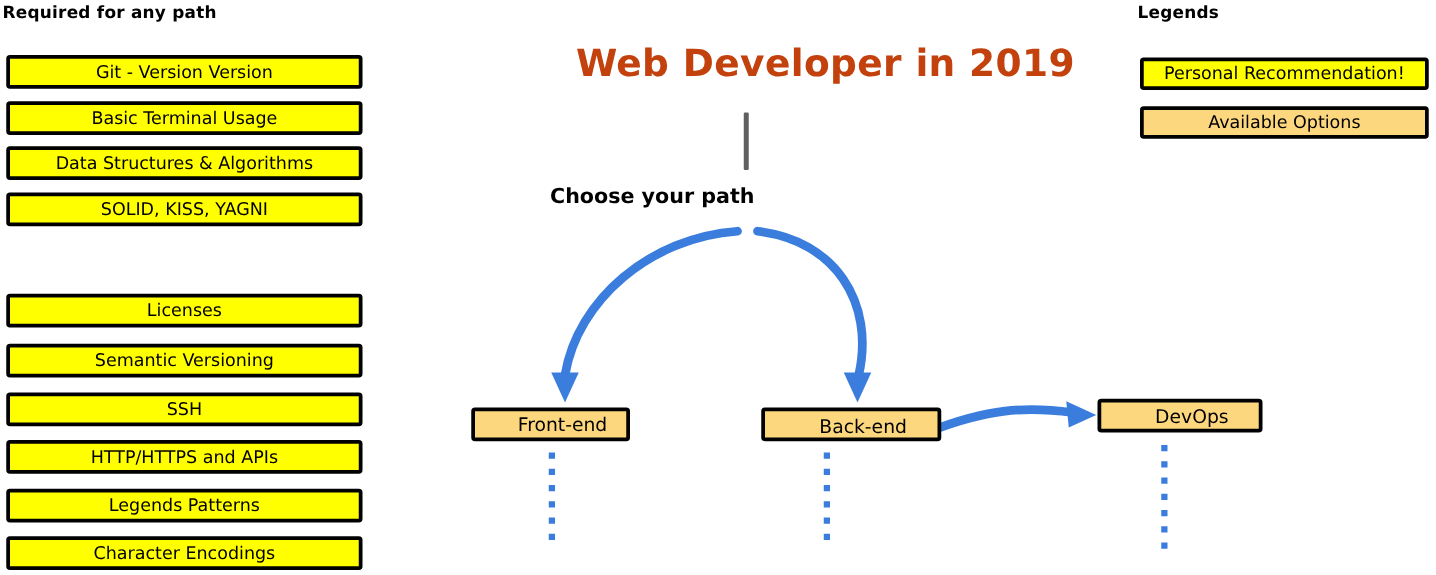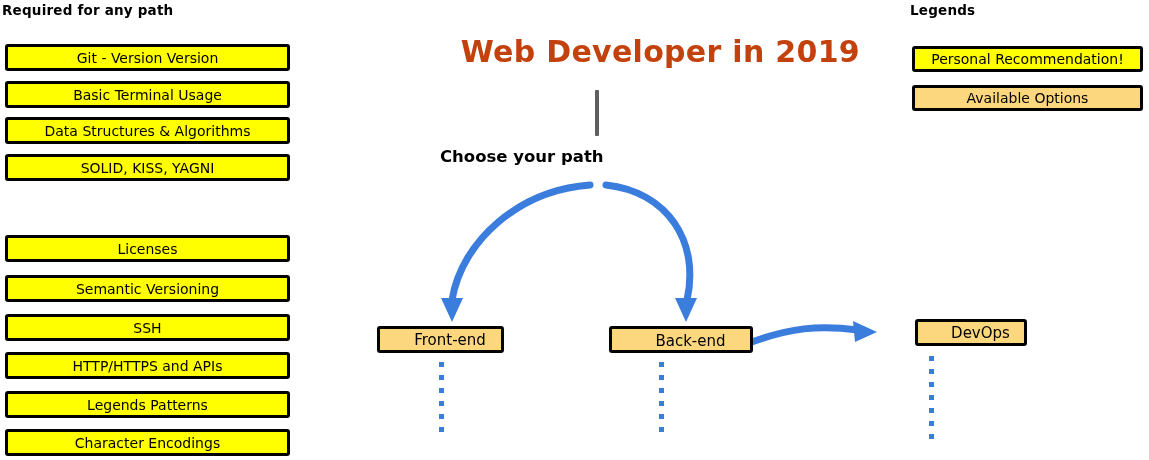"DevOps" #path-devops { margin-left: 37px -> none; width: 112px -> 132px }
